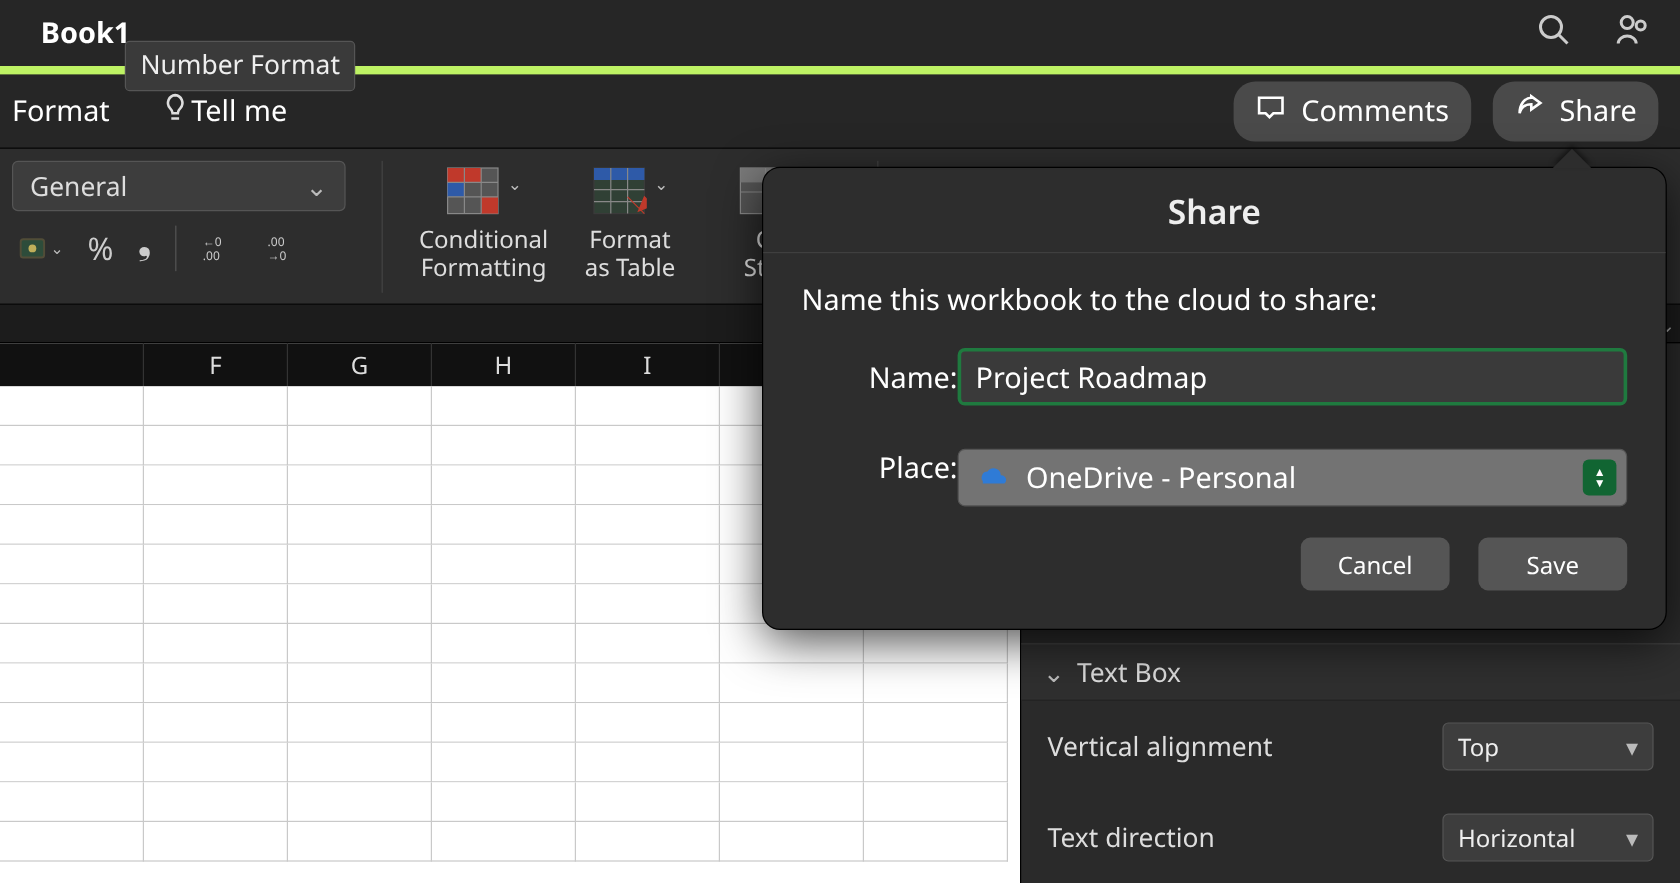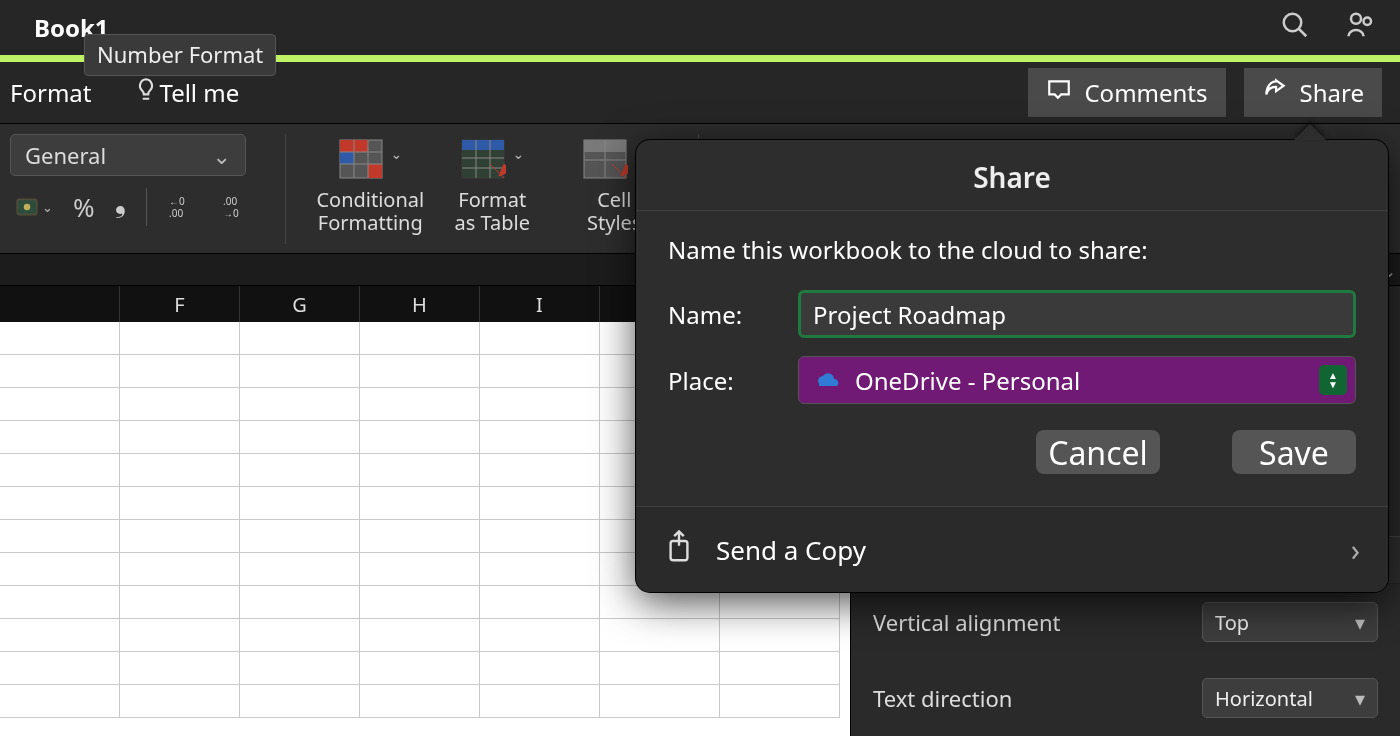"Number Format" .tooltip-bubble { left: 84px -> 104px }
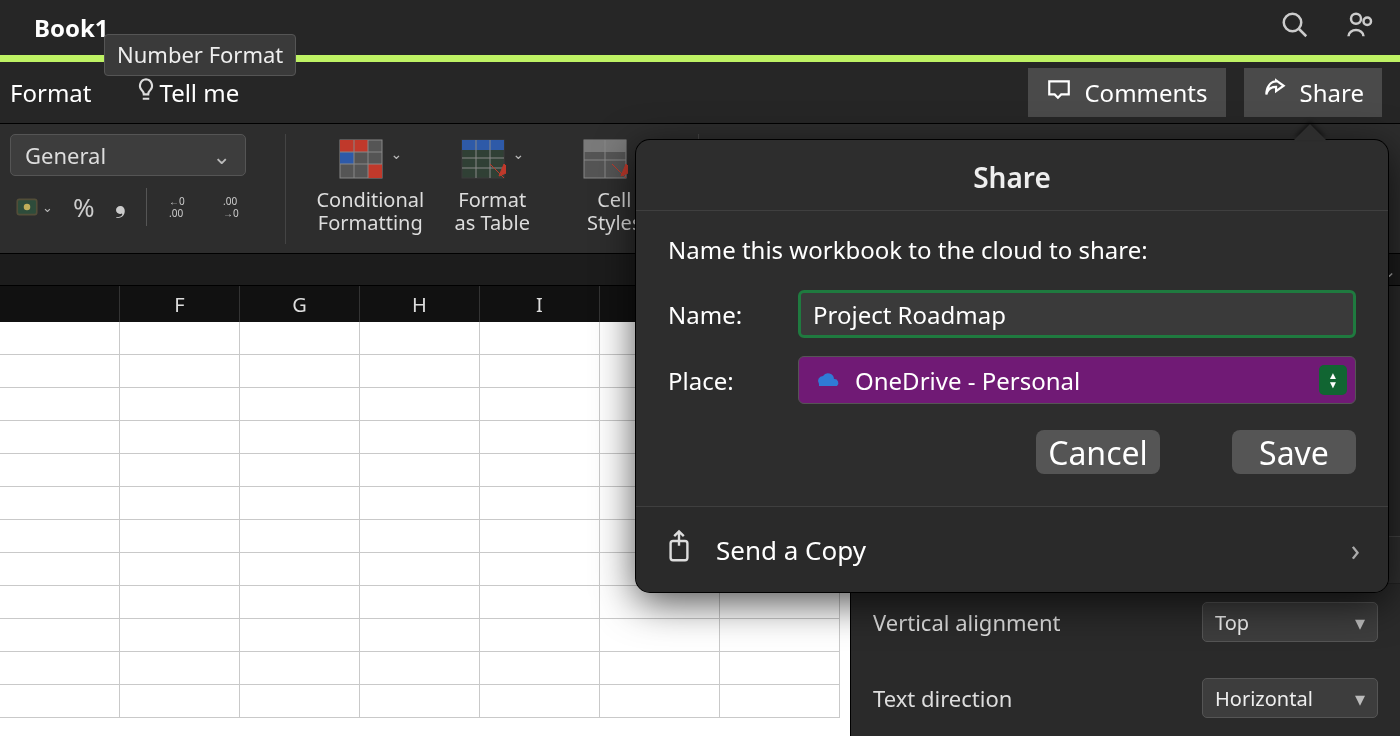"Comments" .pill-button { border-radius: 0 -> 18px }
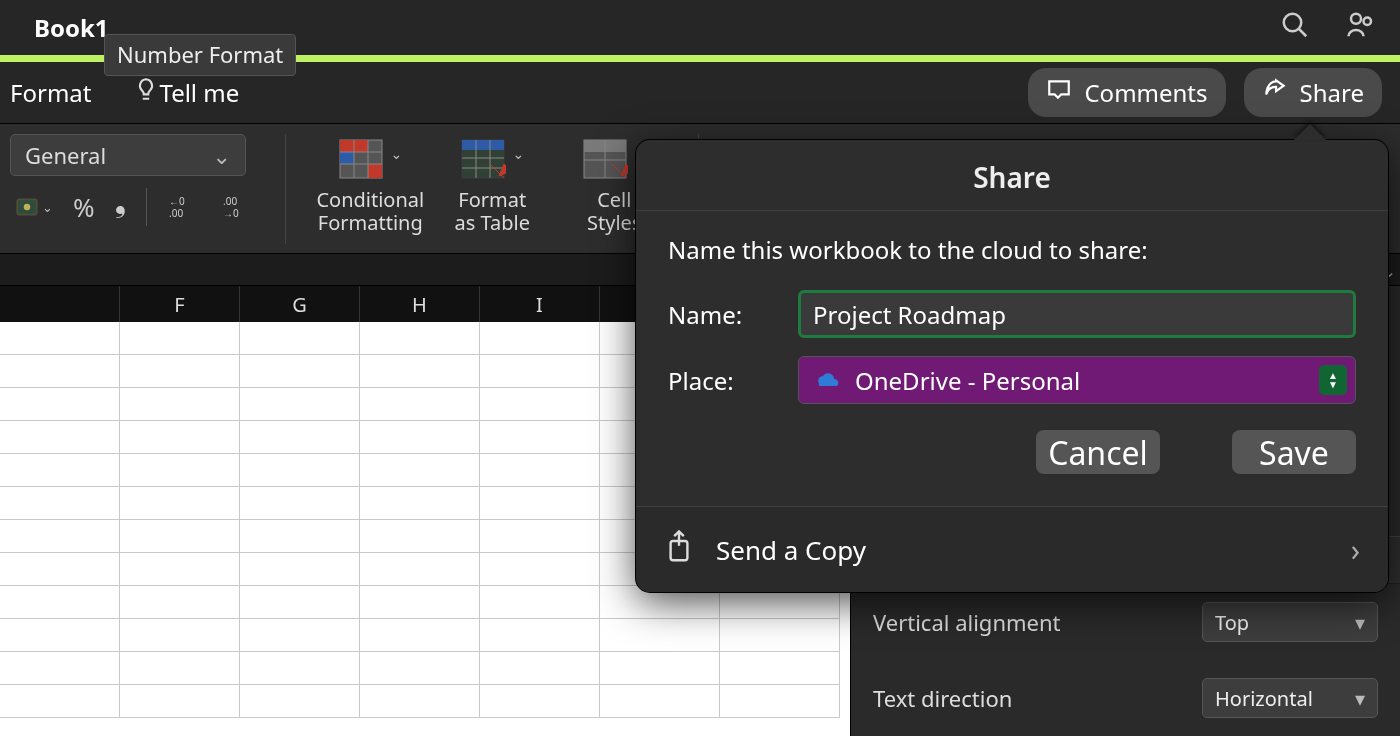"General" .nf-dropdown { width: 236px -> 278px }
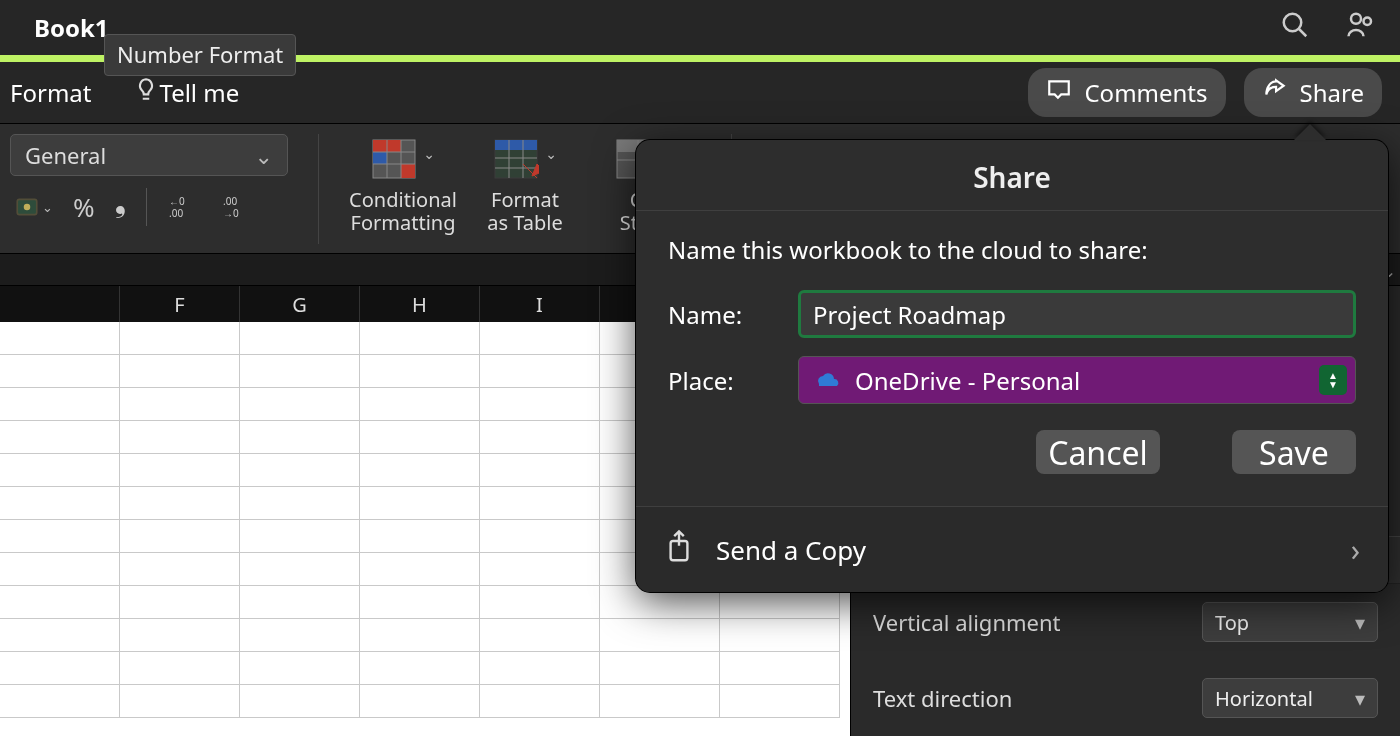"Name:" .form-label { padding-right: 18px -> none; text-align: left -> right }
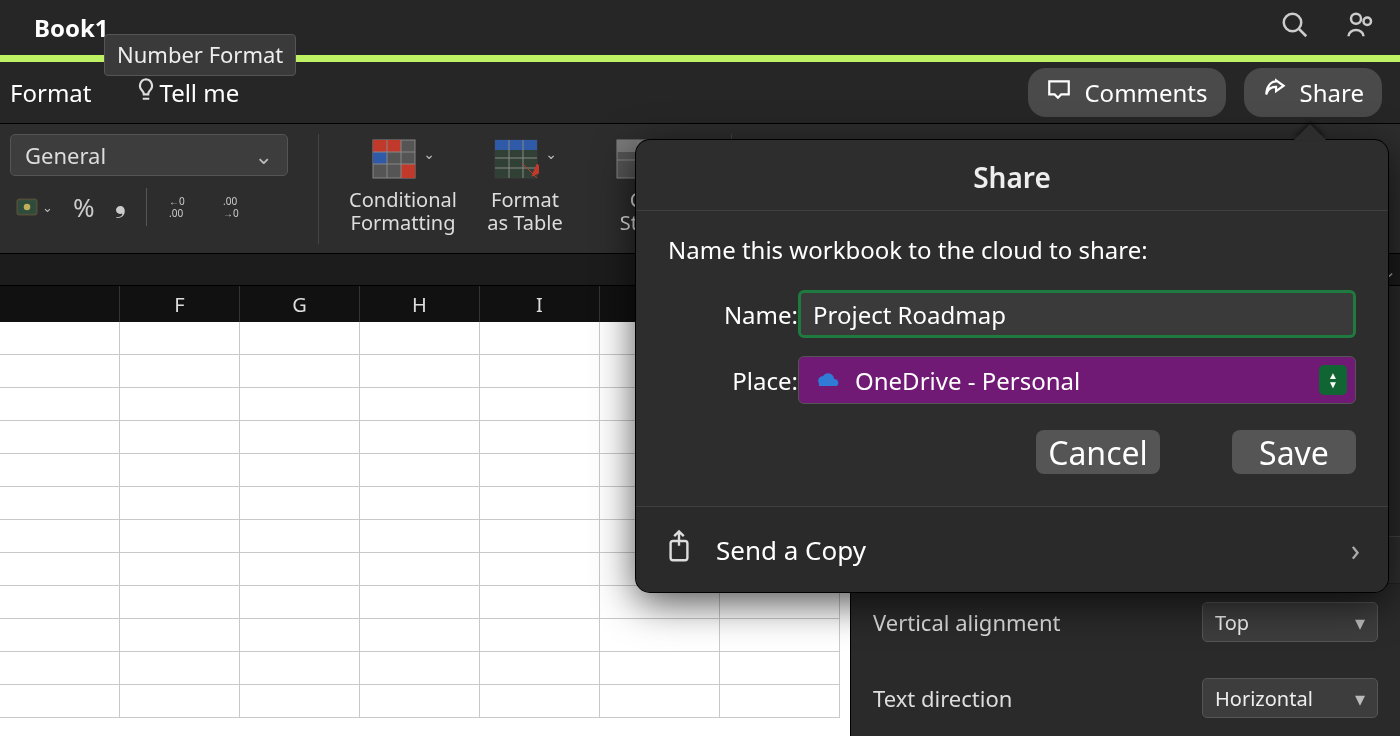"OneDrive - Personal" .place-select { background: #701a75 -> #737373; margin-top: none -> 18px }
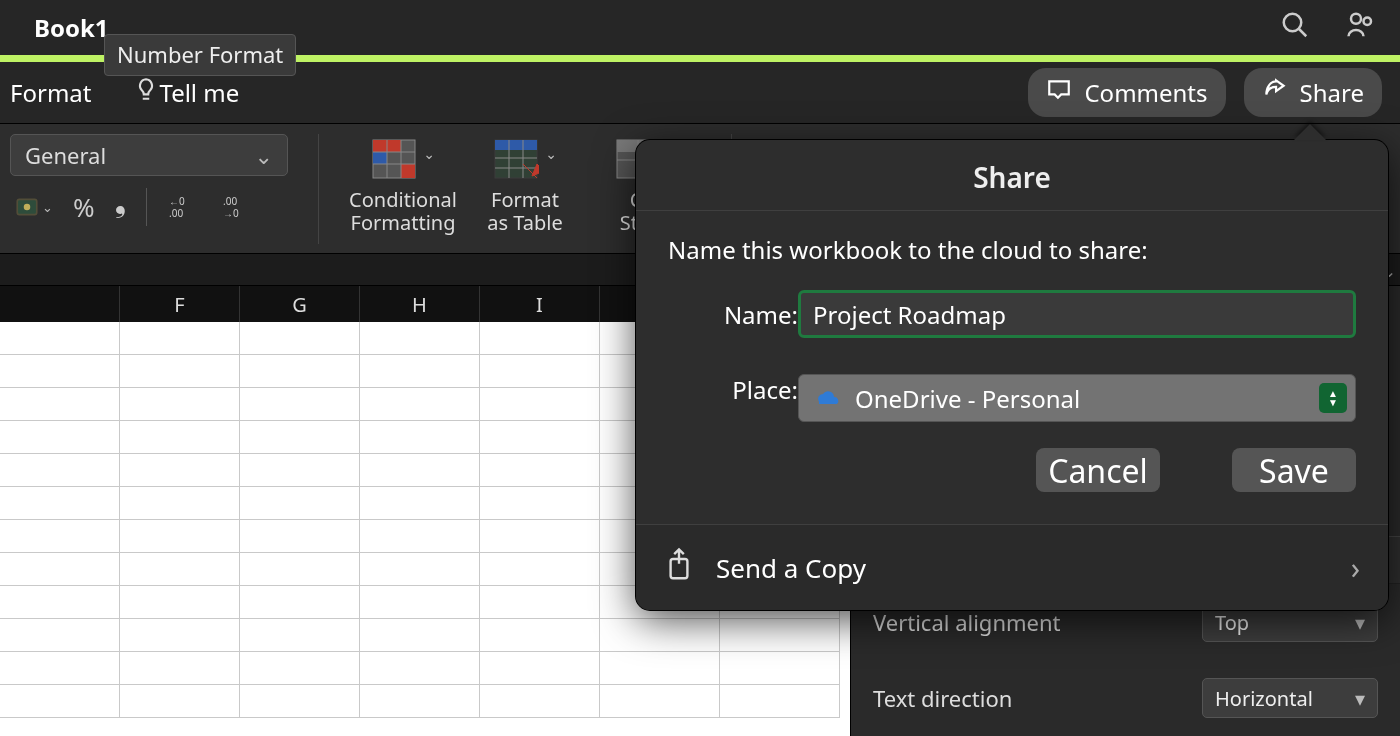"Cancel" .dlg-btn { font-size: 32px -> 20px; margin-left: 48px -> none }
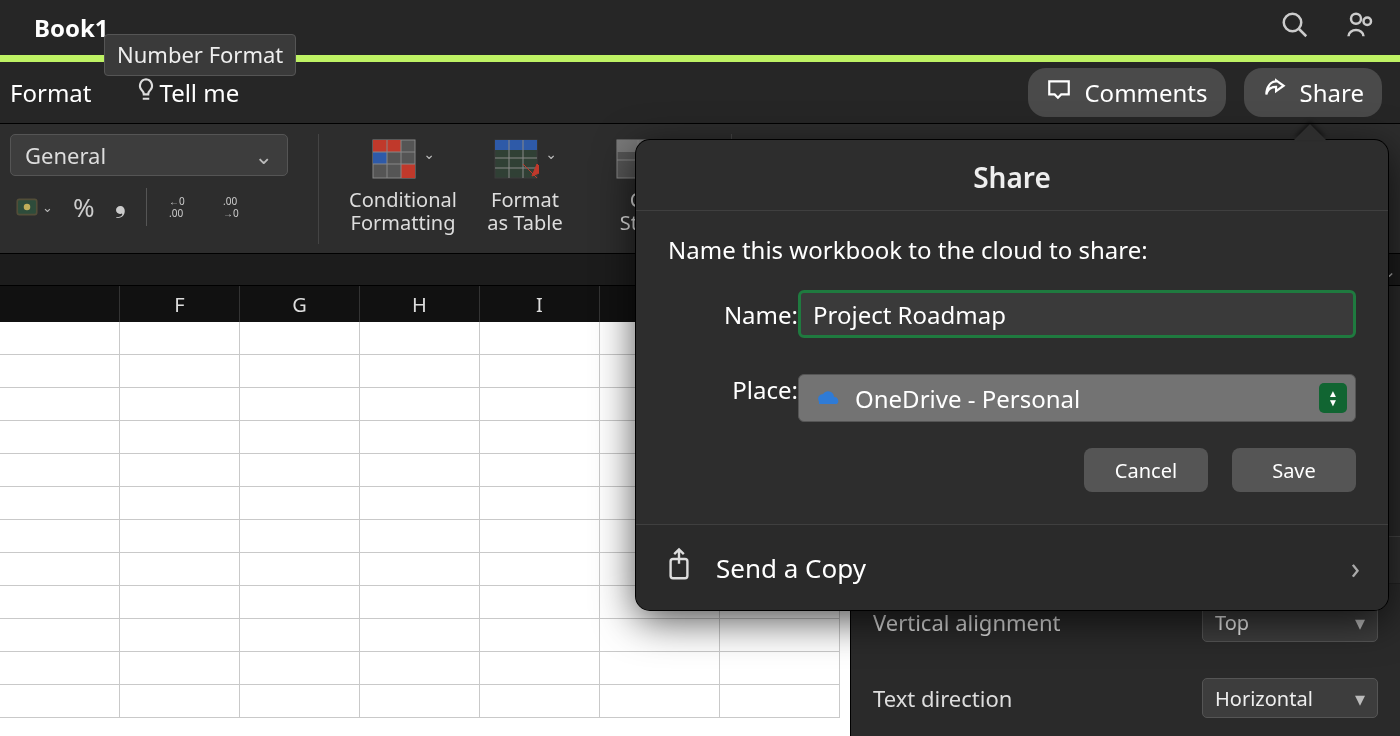"Send a Copy" div.share-footer { html: <div> <span> <svg> <rect></rect> <path></path> </svg> </span> <span>Send a Copy</span> <span>›</span> </div> -> none }
